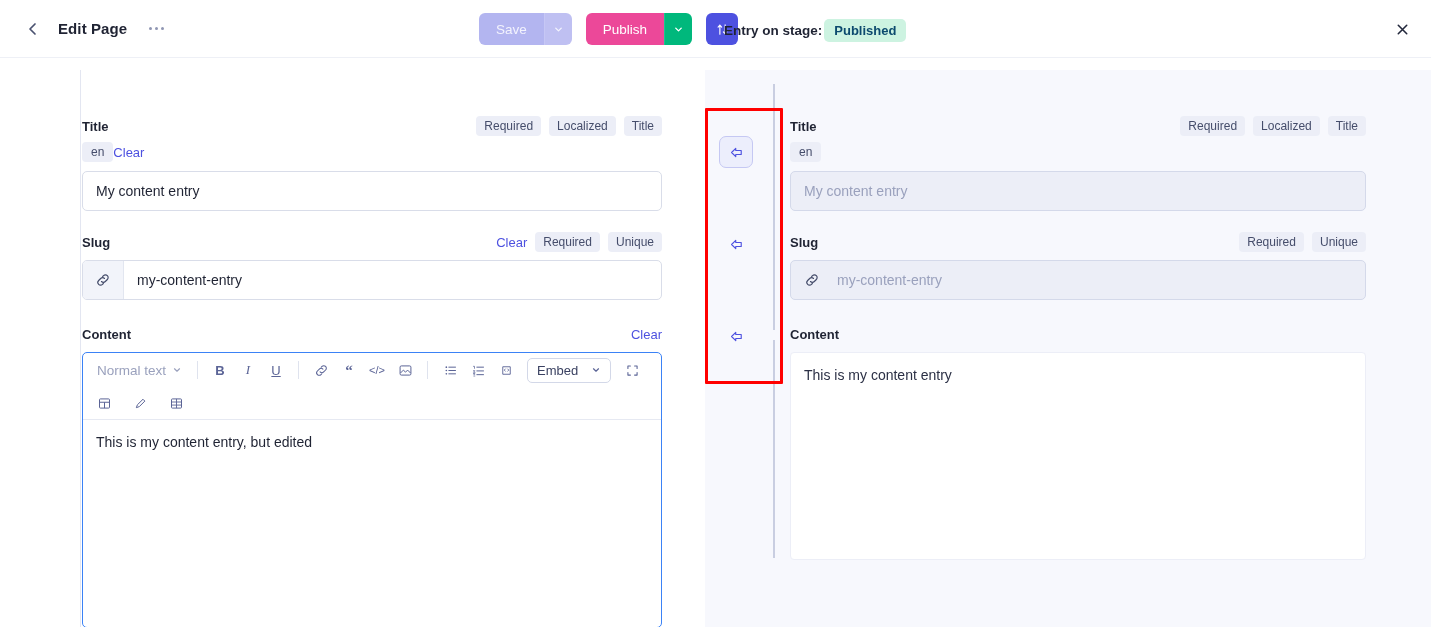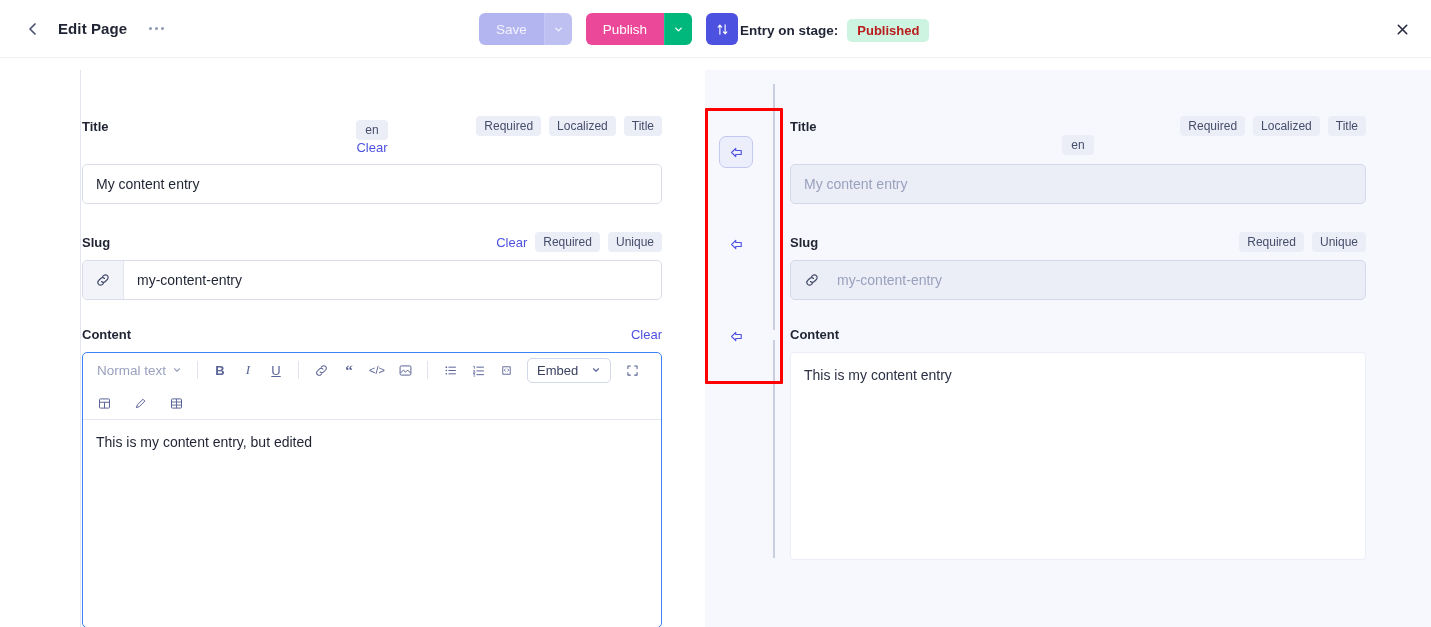"Entry on stage:" .stage-wrap { gap: 9px -> 2px; left: 740px -> 724px }
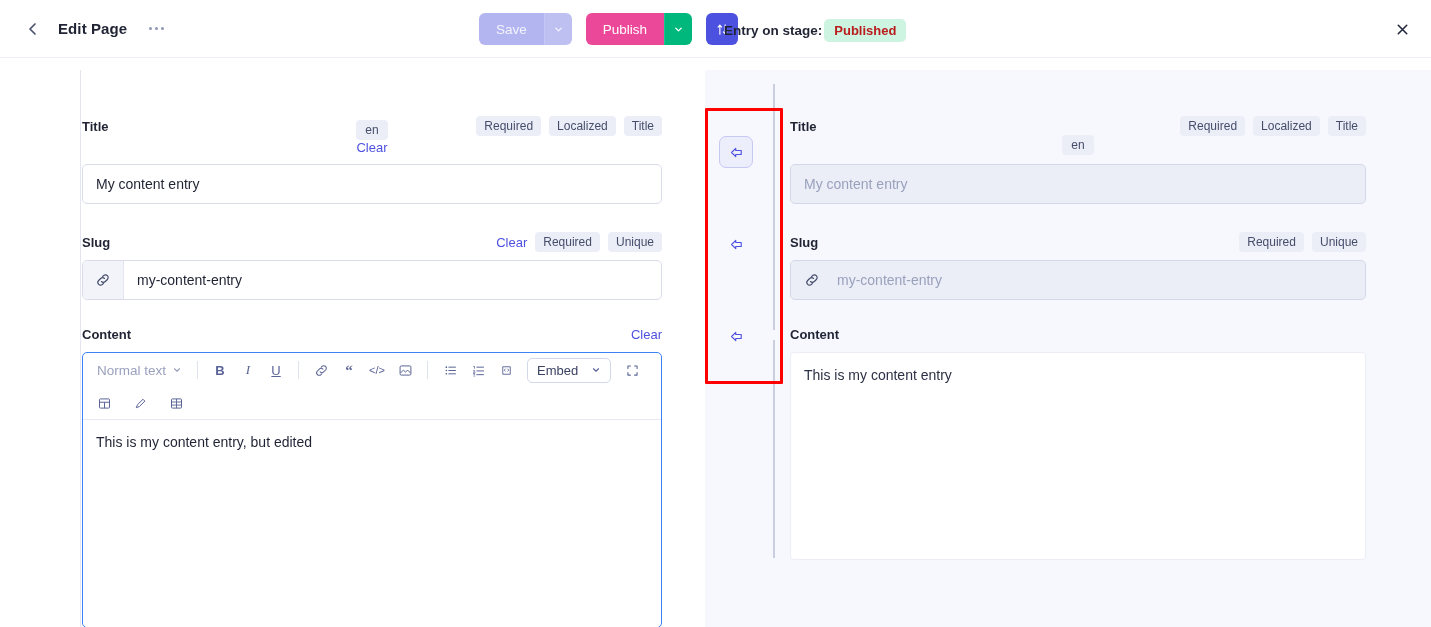"Published" .stage-badge { color: #b91c1c -> #0c4a6e }
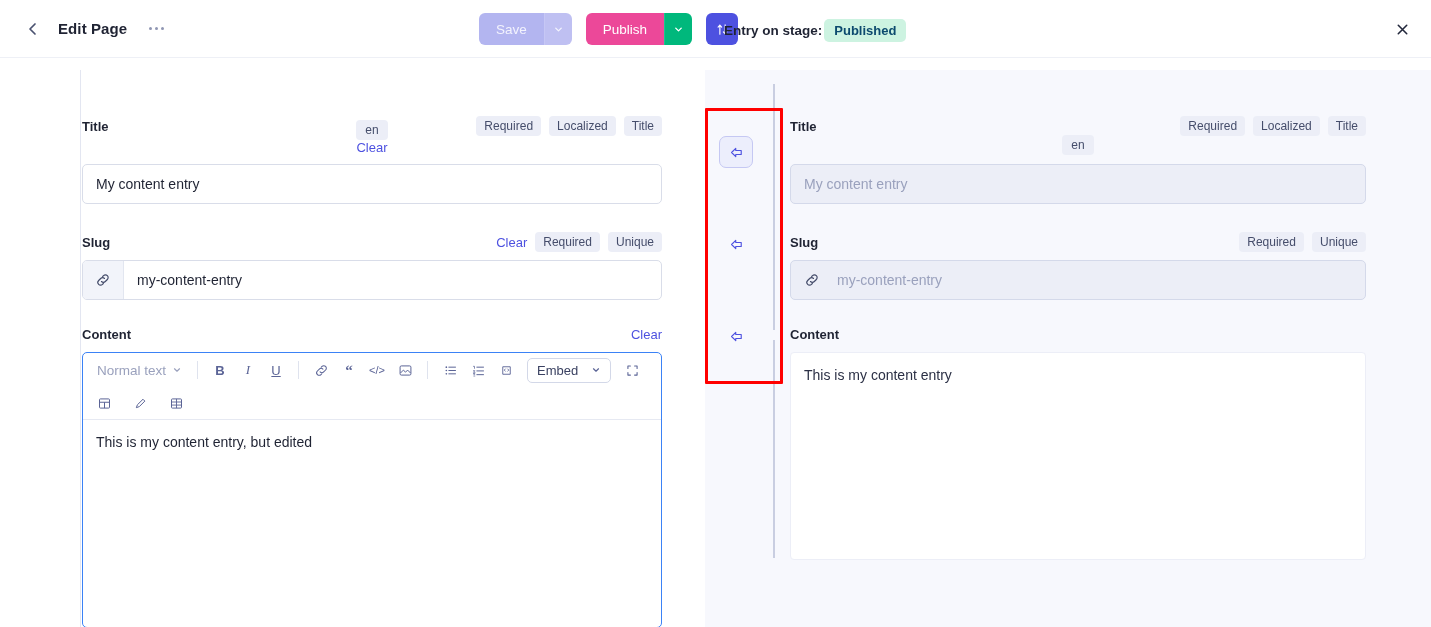"en" .locale-row { flex-direction: column -> none; justify-content: flex-end -> flex-start; margin-top: none -> 7px }
